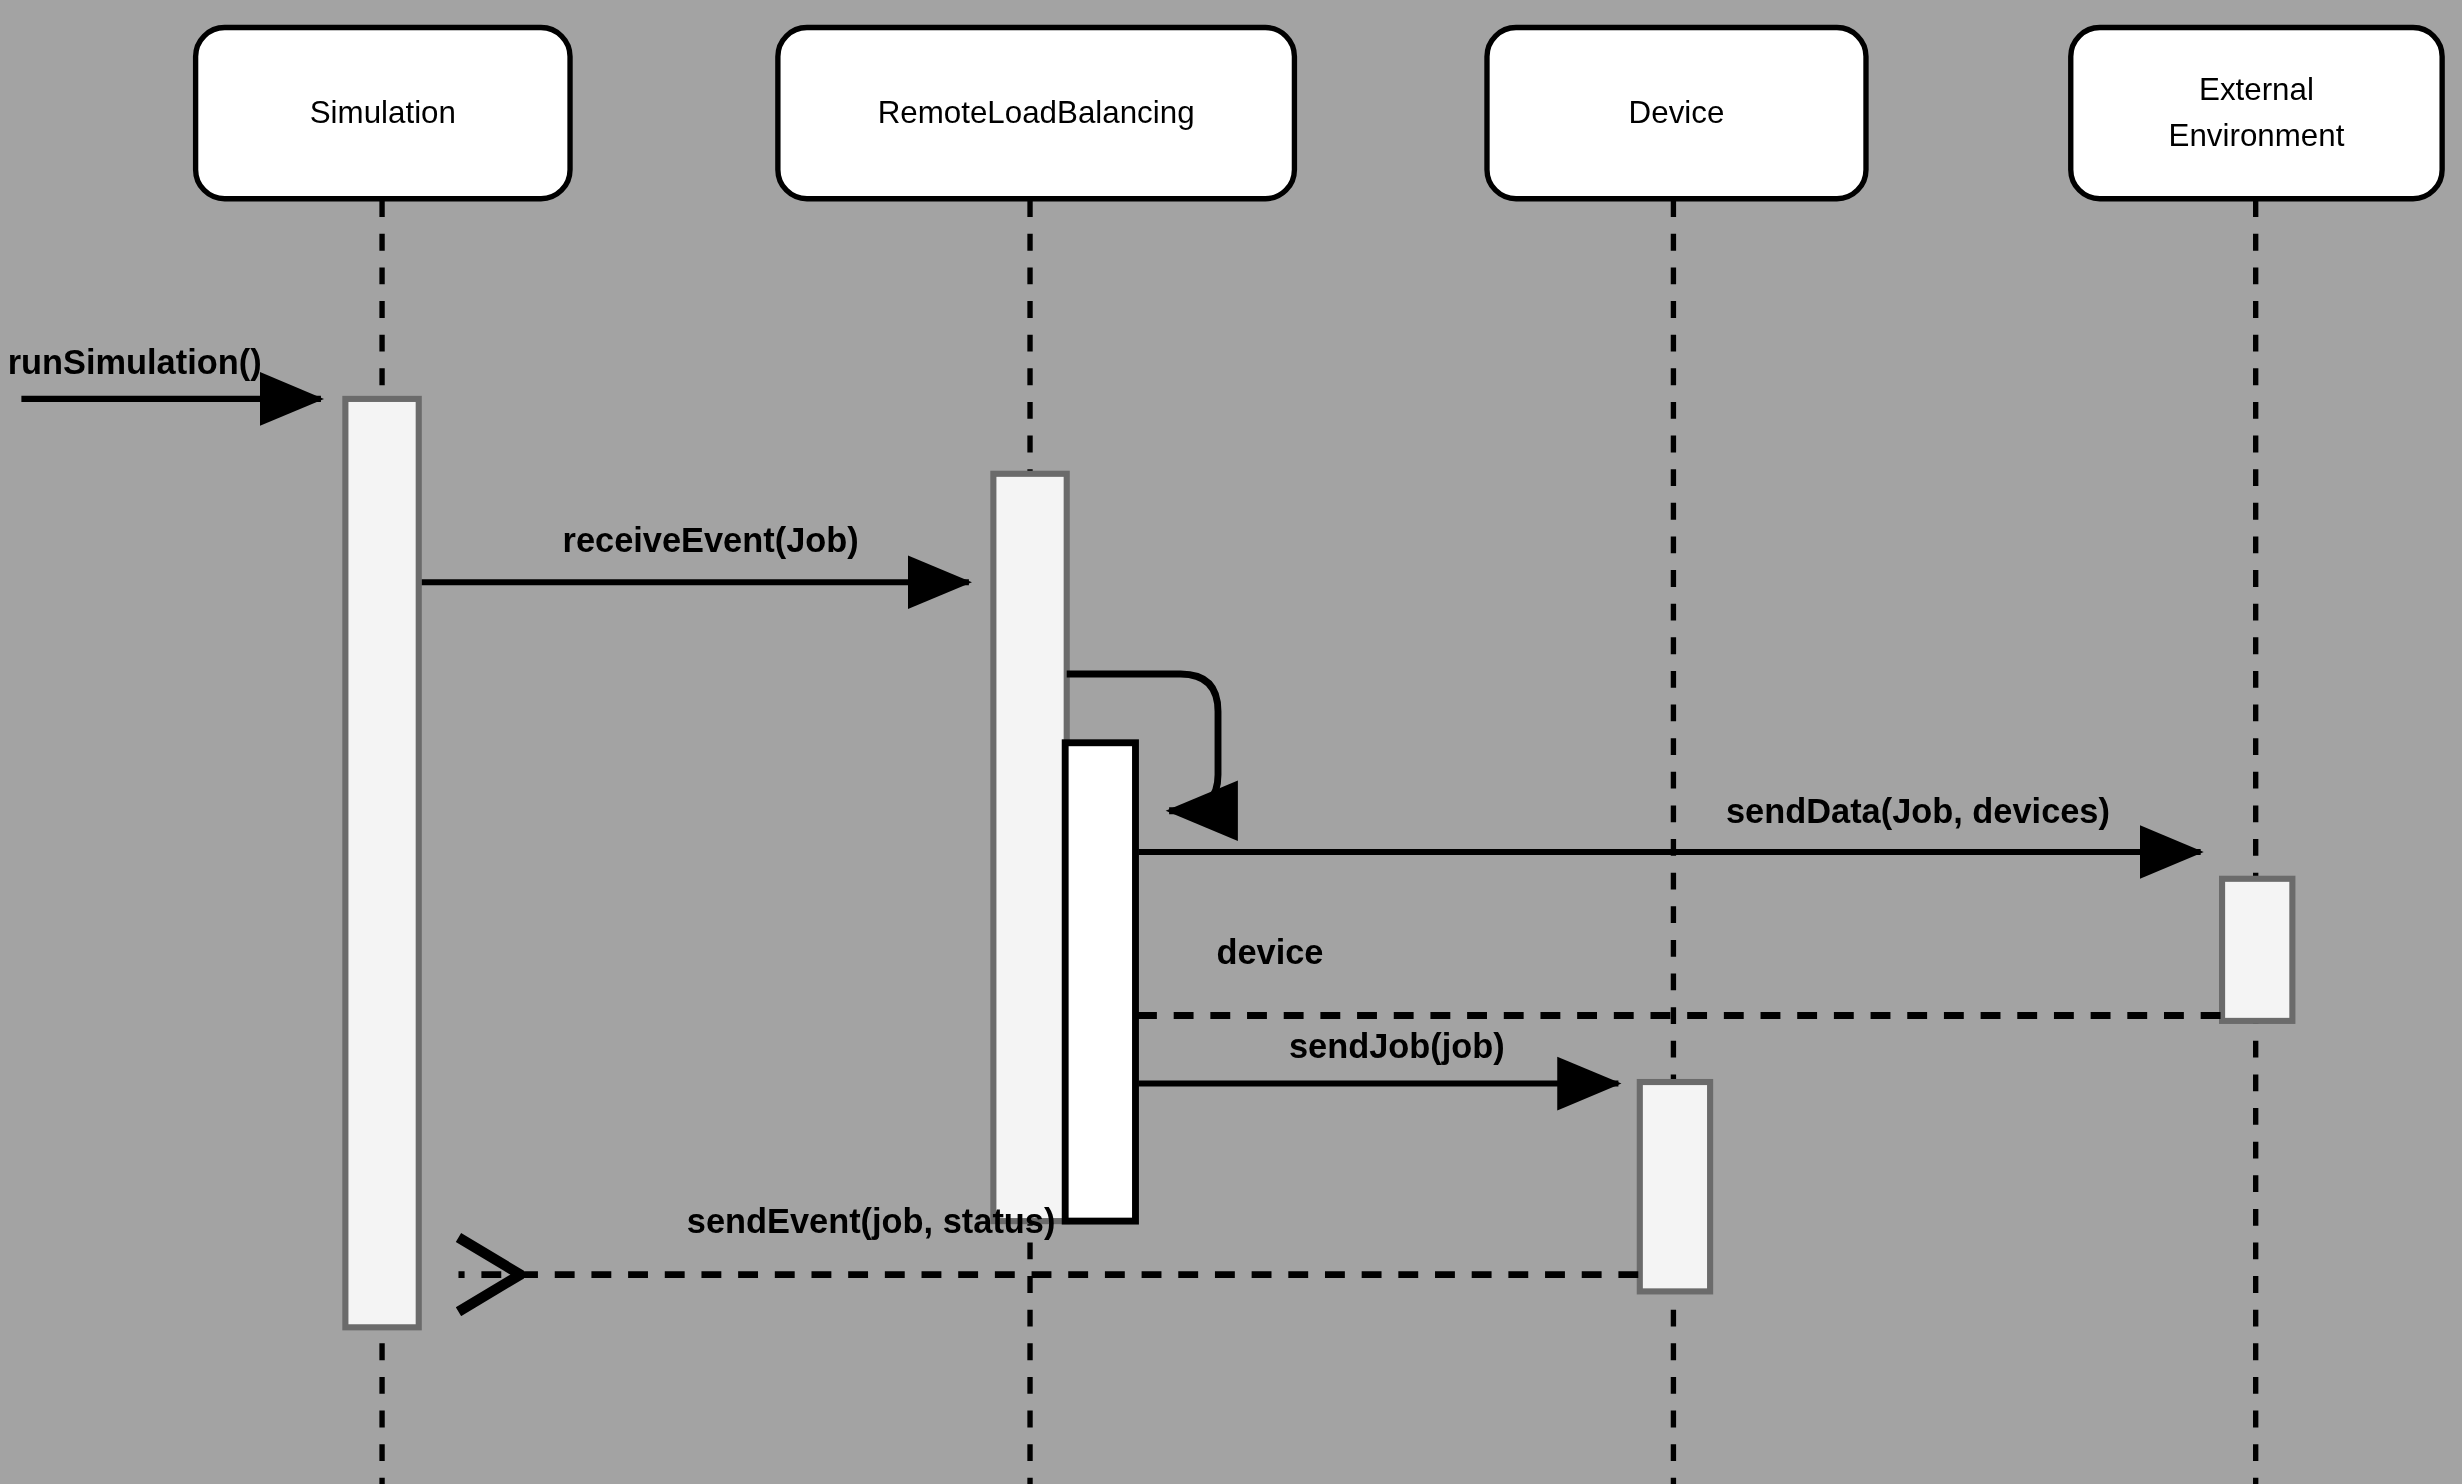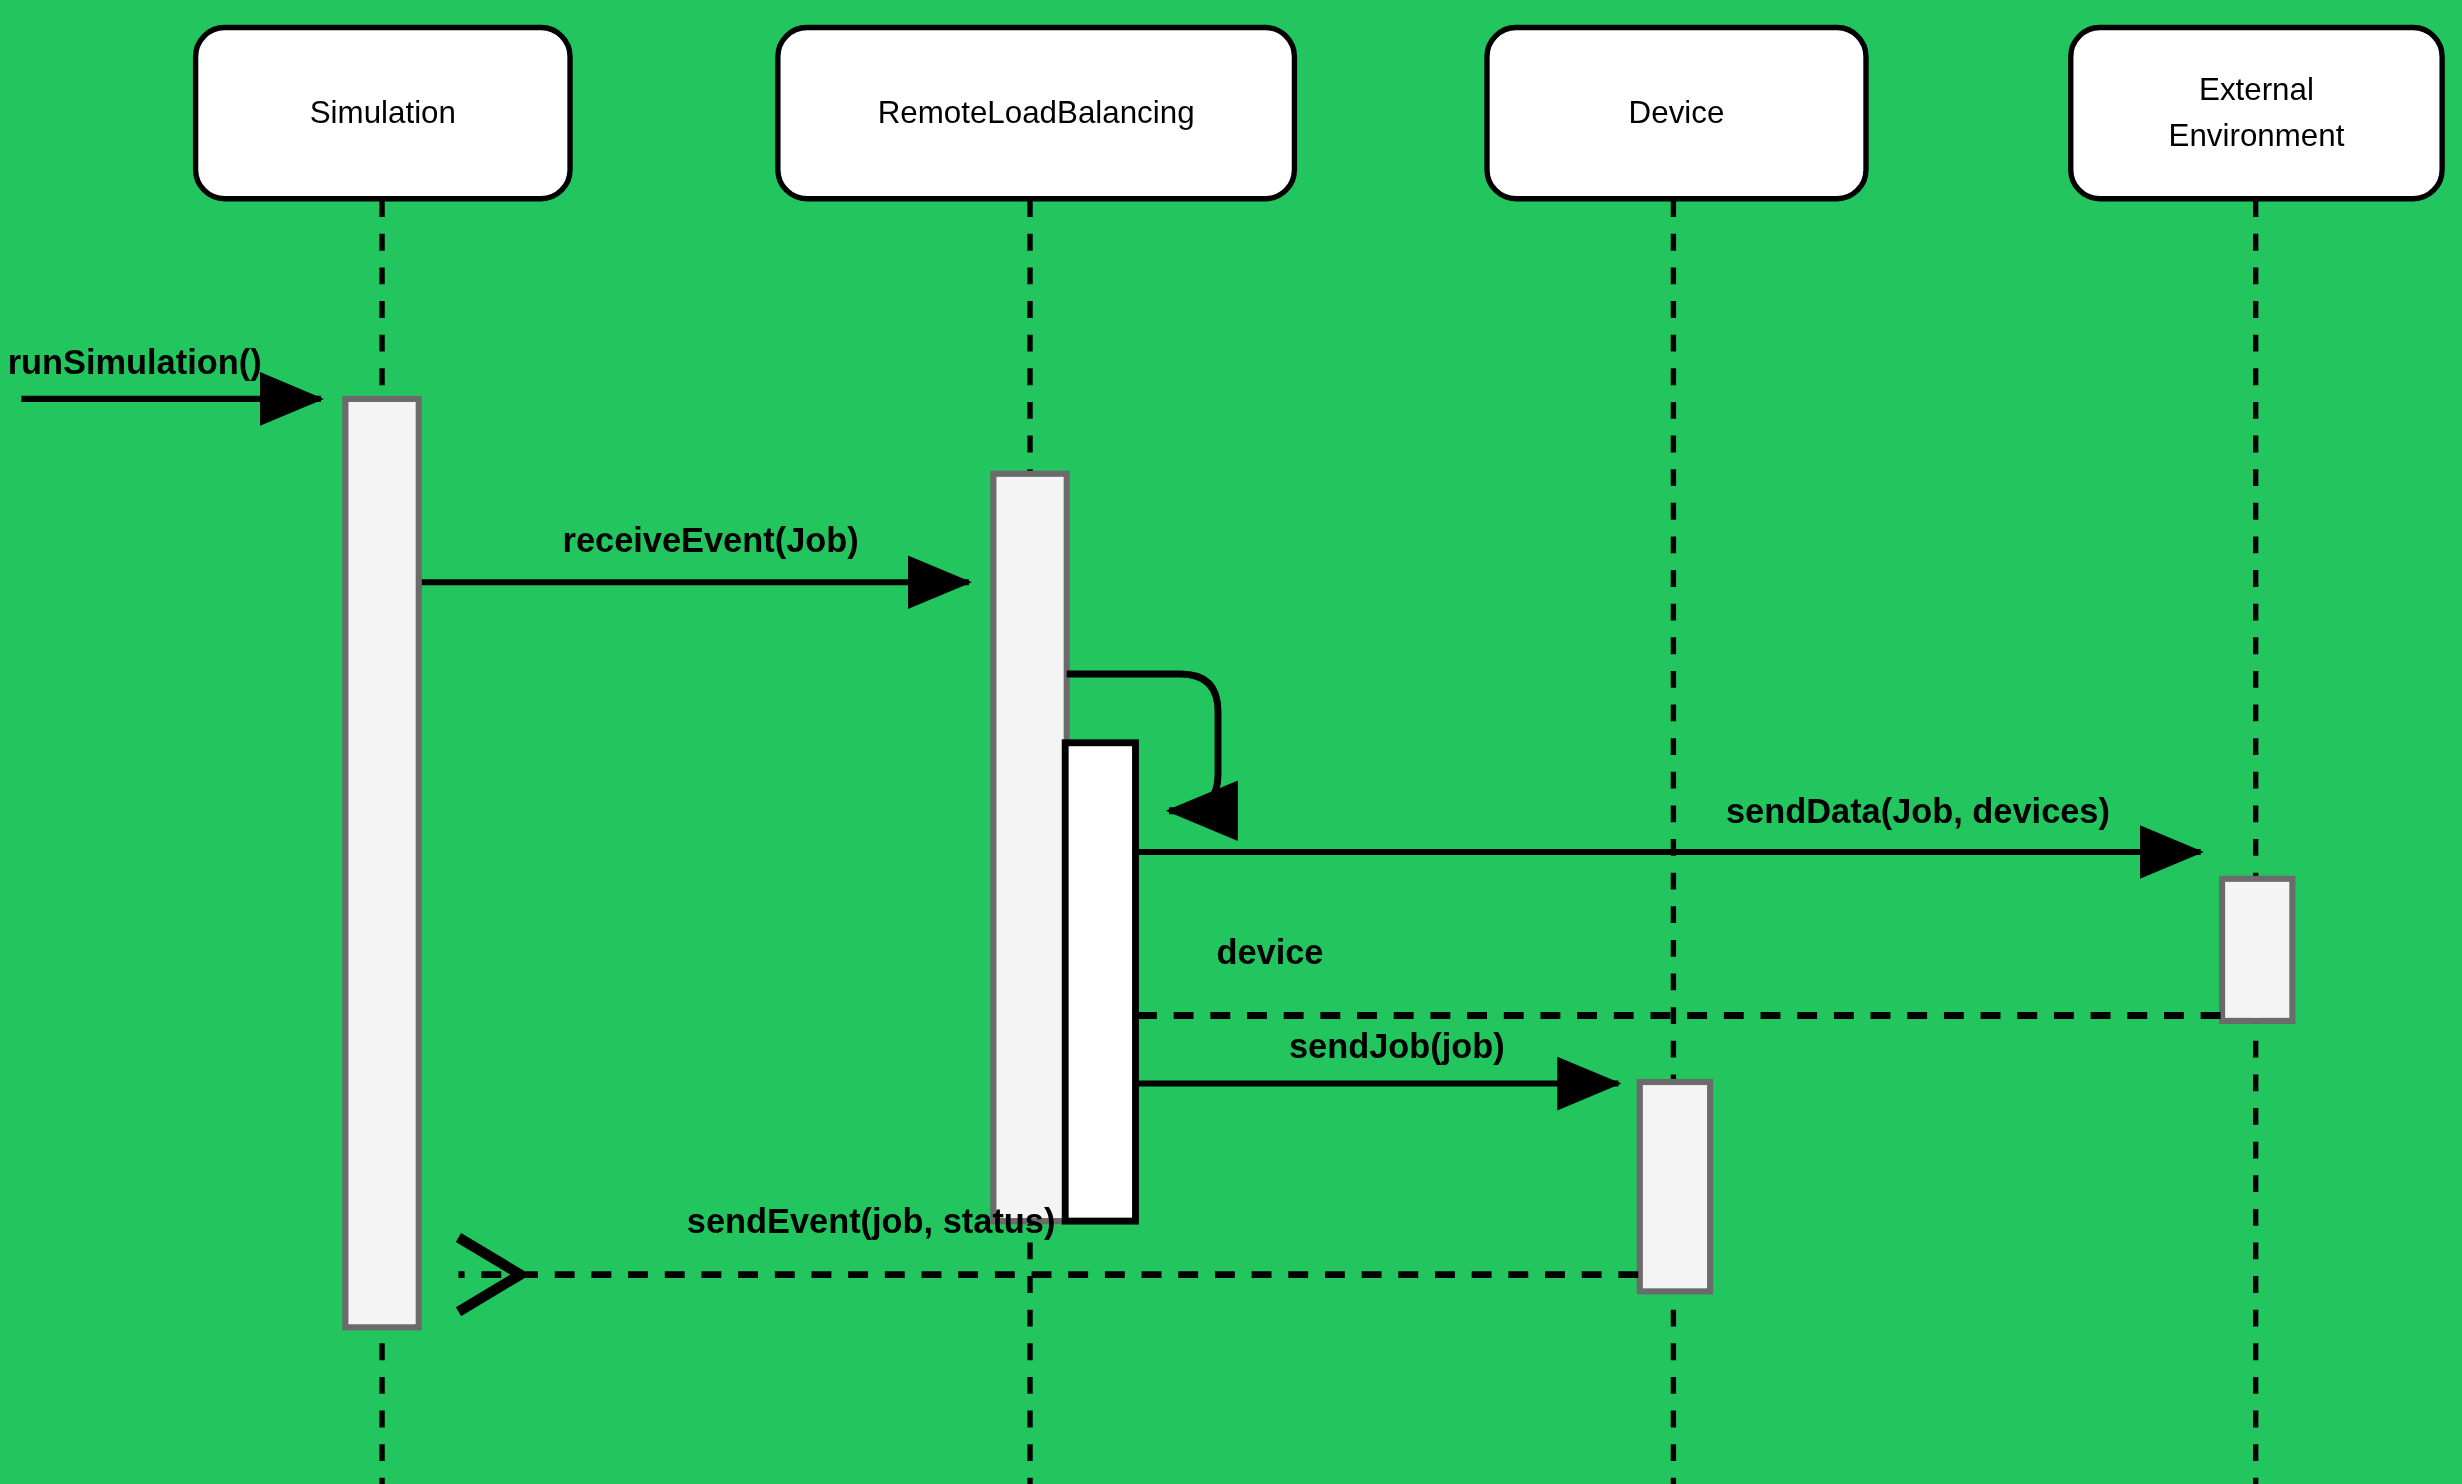"Simulation" #diagram-root { background: #22c55e -> #a3a3a3 }
